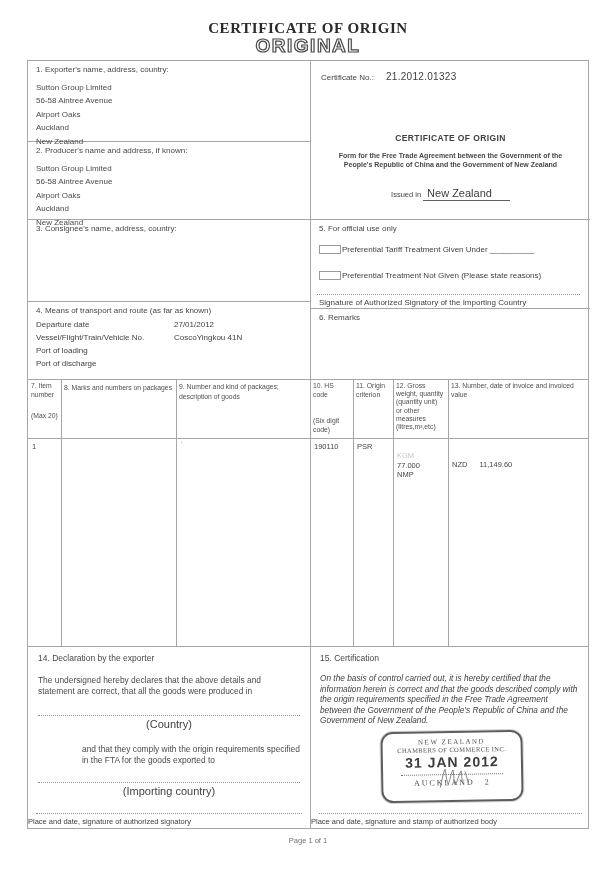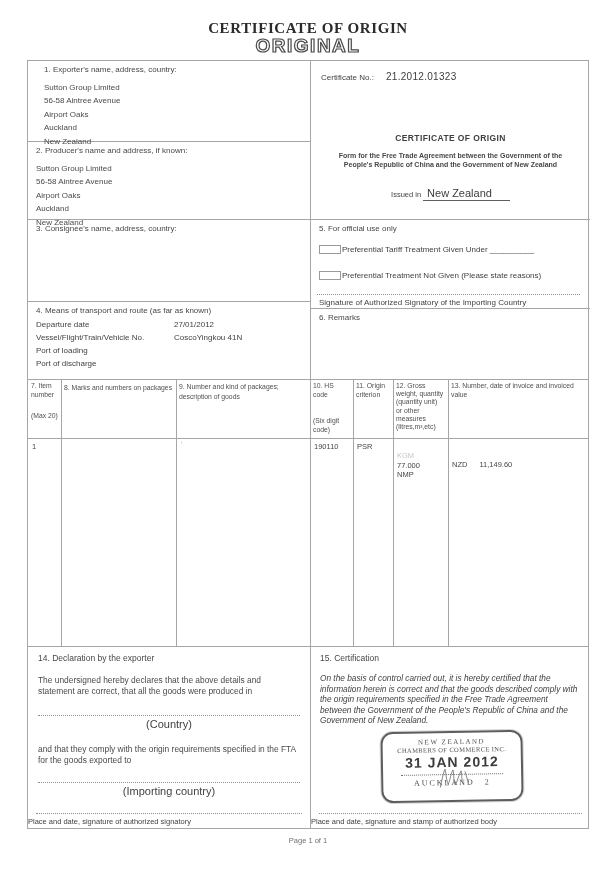"1. Exporter's name, address, country:" div.box { margin-left: 8px -> none }
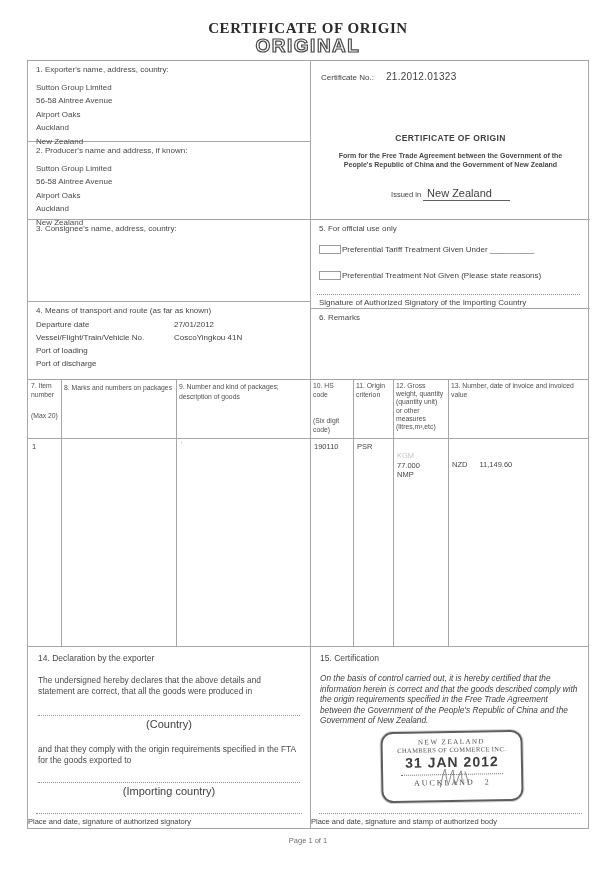"and that they comply with" div.para { margin-left: none -> 44px }
